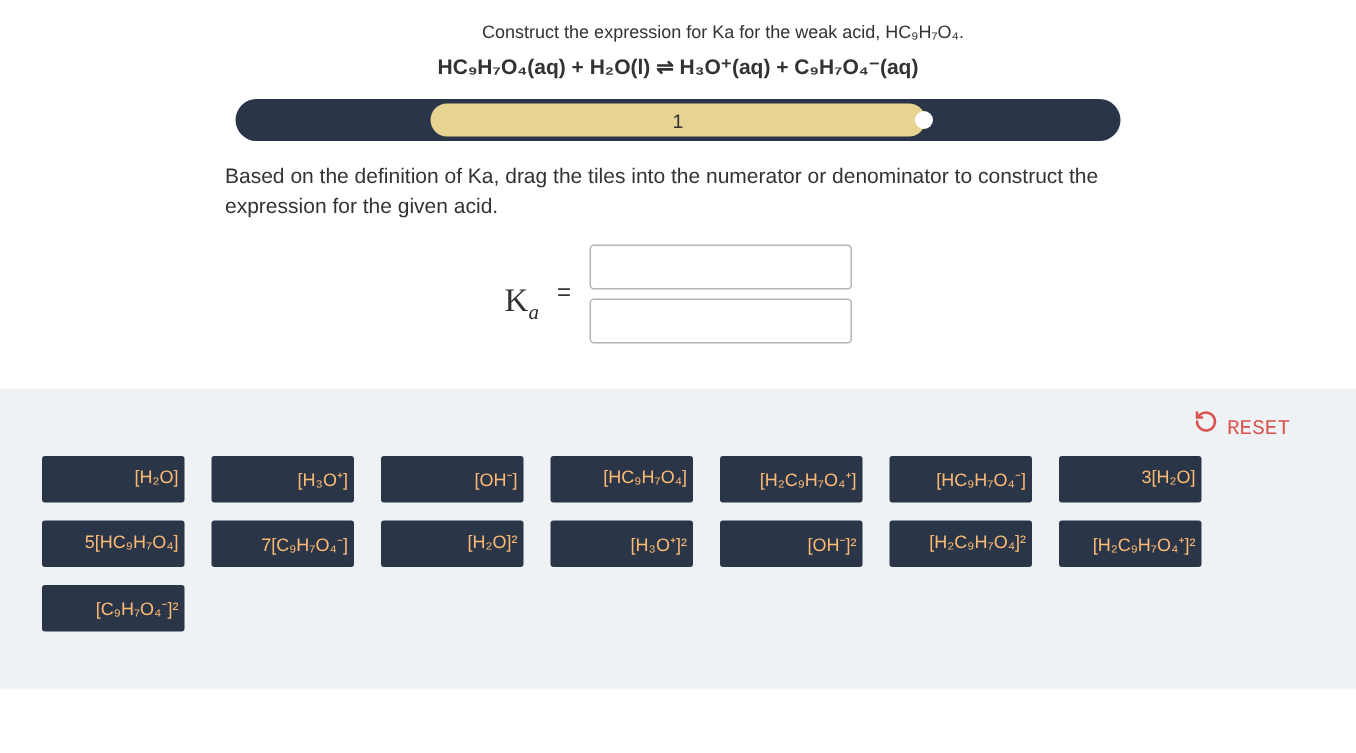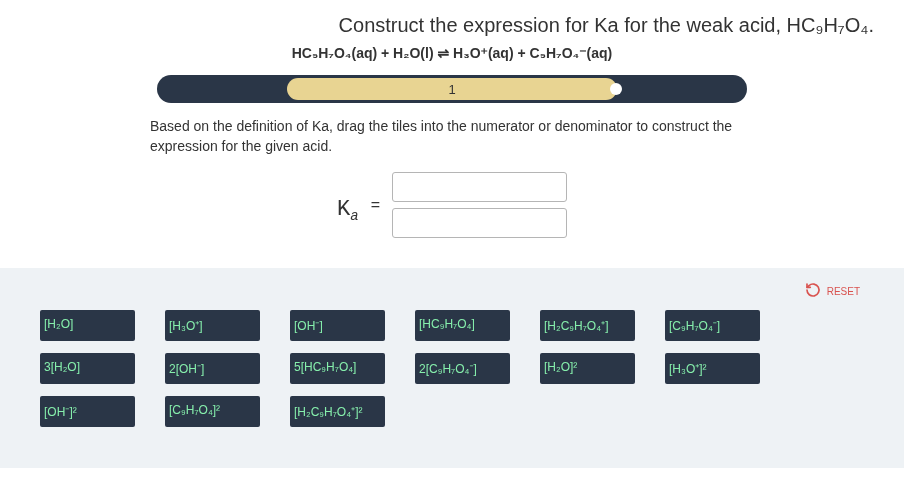"Construct the expression for Ka" .prompt-title { font-size: 20px -> 12px; text-align: right -> center }
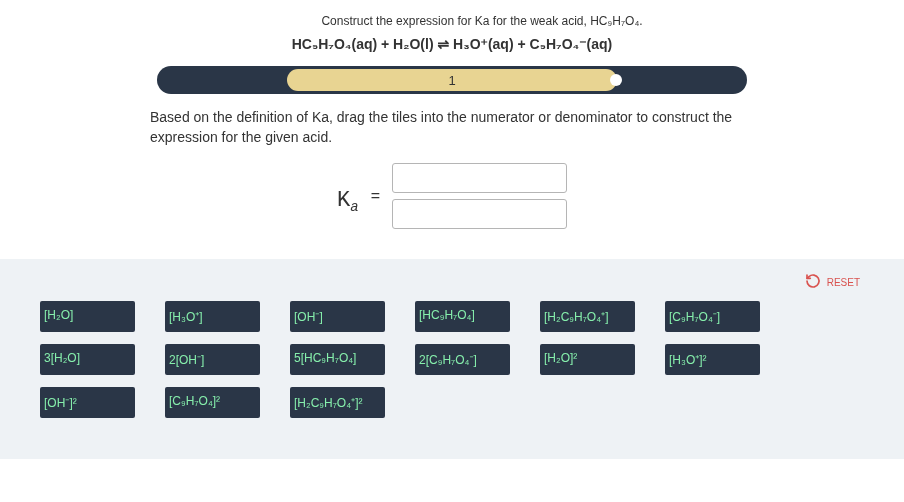"Ka" .ka-label { font-family: Liberation Mono, monospace -> Liberation Serif, serif }
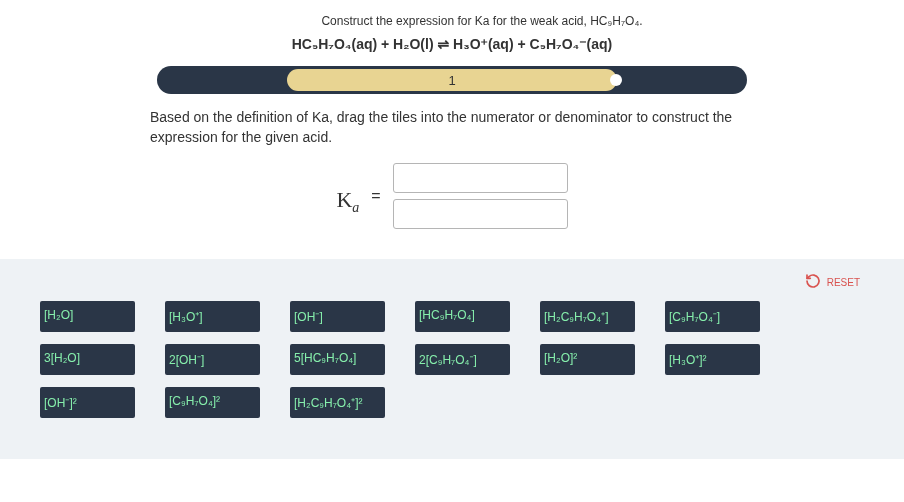"RESET" .reset-btn { align-items: center -> flex-end; font-family: none -> Liberation Mono, monospace; font-size: 10px -> 14px }
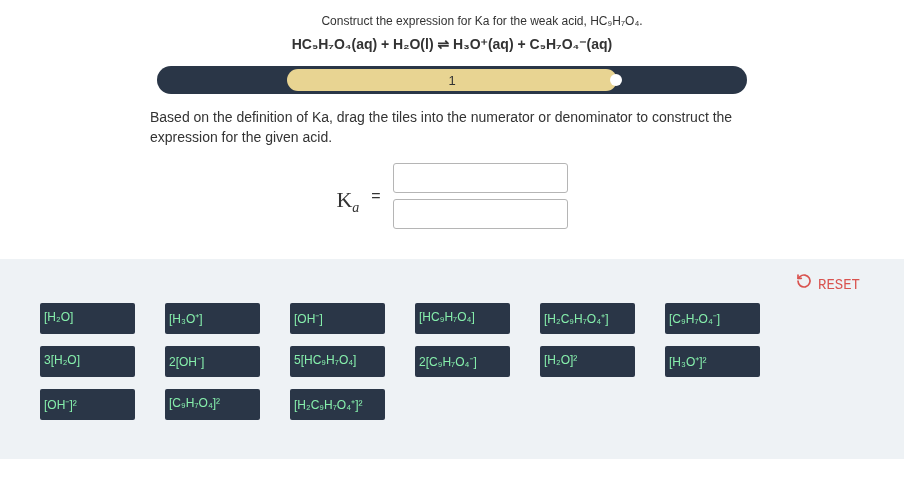"[H₂O]" .tile { color: #86efac -> #fdba74; margin-left: 12px -> none; text-align: left -> right }
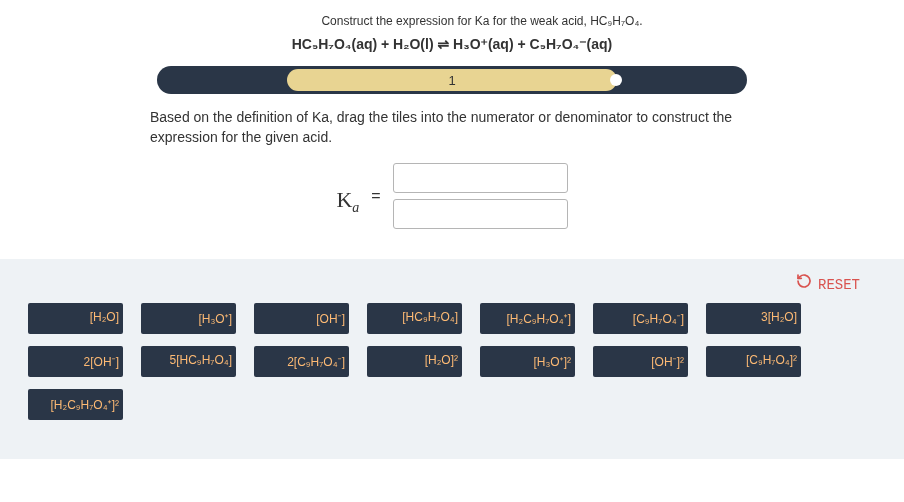"[C₉H₇O₄⁻]" div.tile { text: C₉H₇O₄ -> HC₉H₇O₄ }
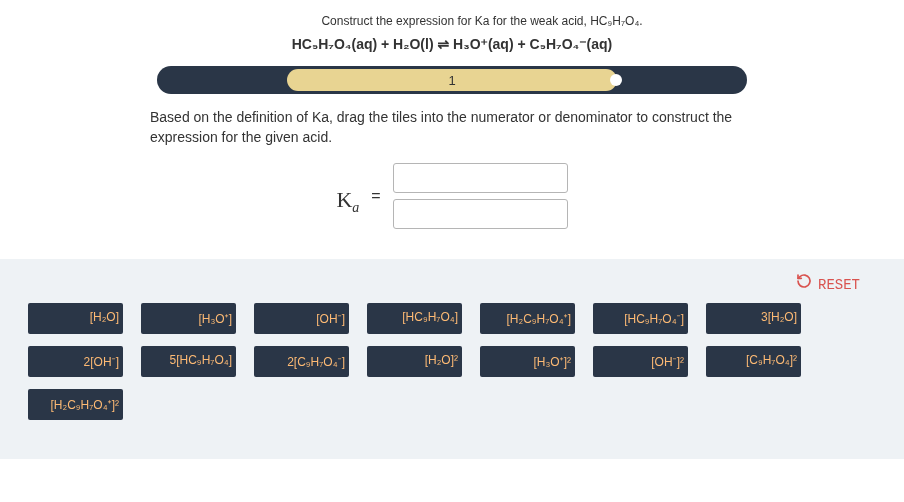"2[OH⁻]" div.tile { html: <div>2[OH⁻]</div> -> none }
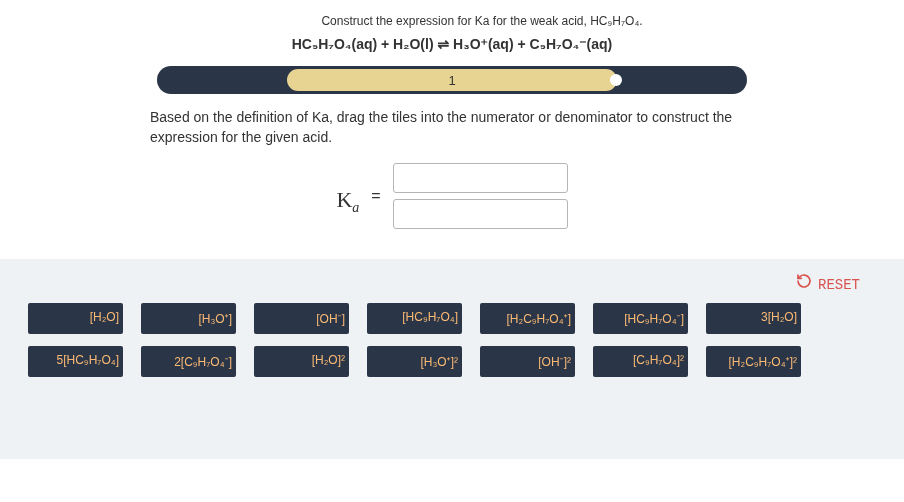"2[C₉H₇O₄⁻]" div.tile { text: 2 -> 7 }
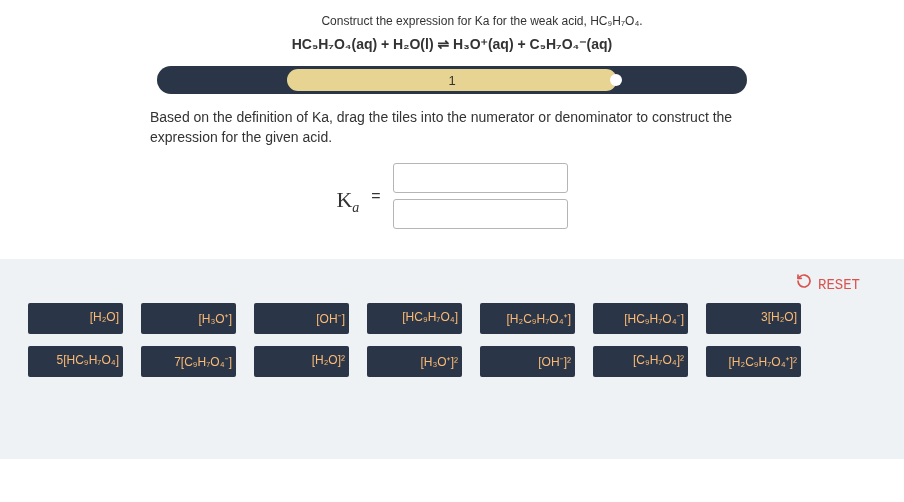"[C₉H₇O₄]²" div.tile { text: C₉H₇O₄ -> H₂C₉H₇O₄ }
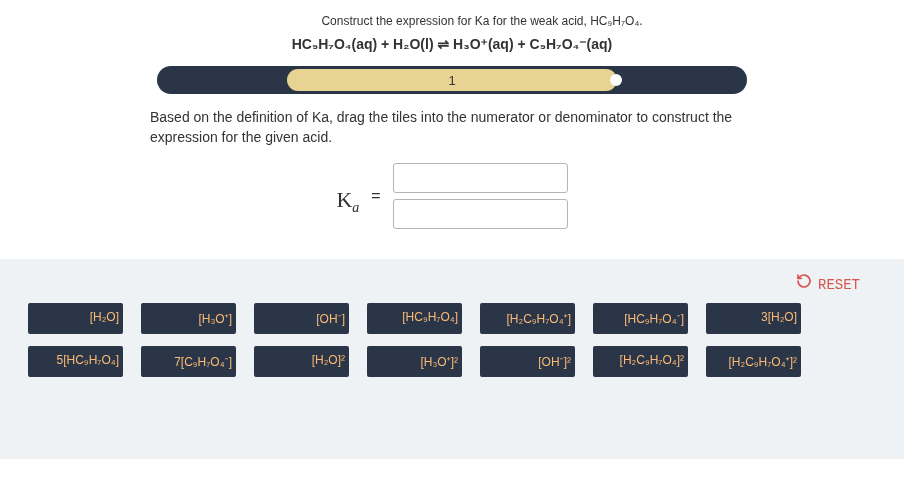"[C₉H₇O₄⁻]²" div.tile { html: none -> <div>[C₉H₇O₄⁻]²</div> }
